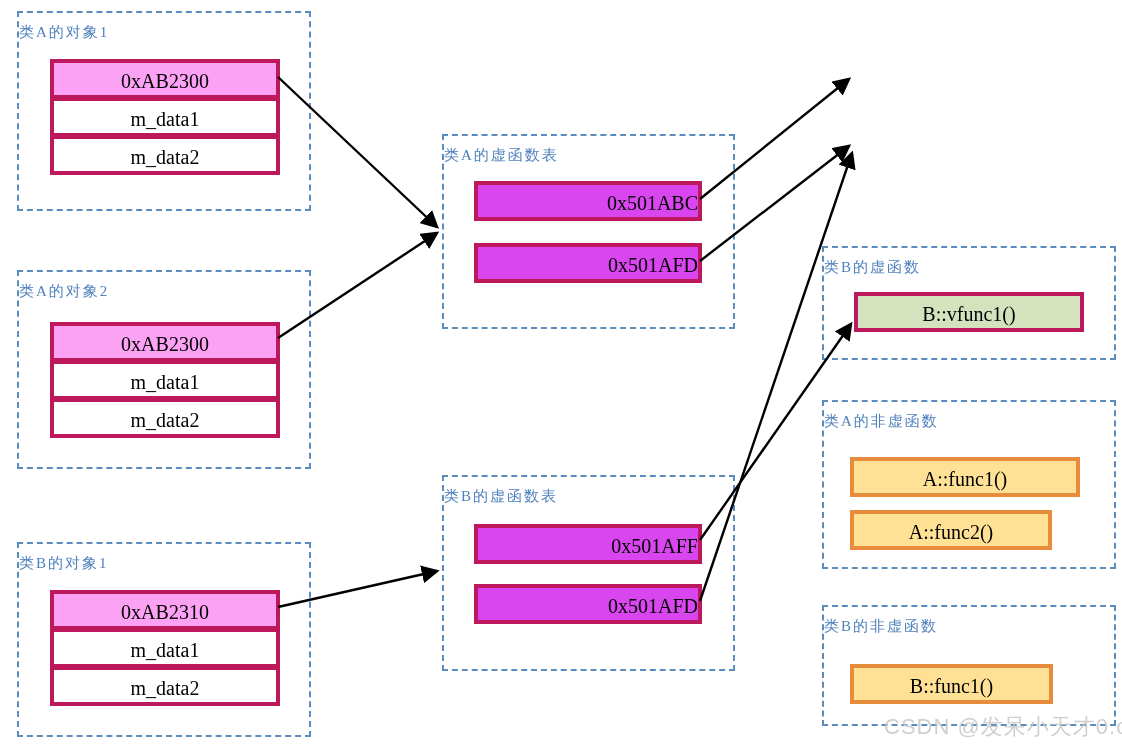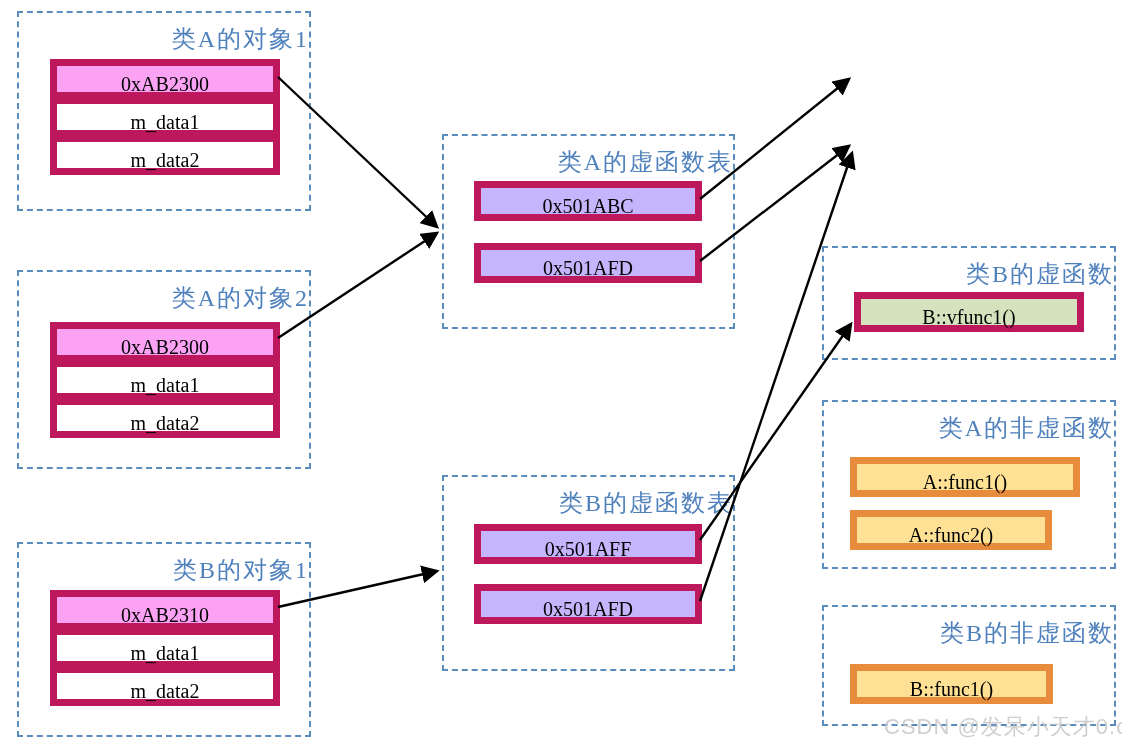"类A的对象1" .gtitle { font-size: 24px -> 15px; text-align: right -> left }
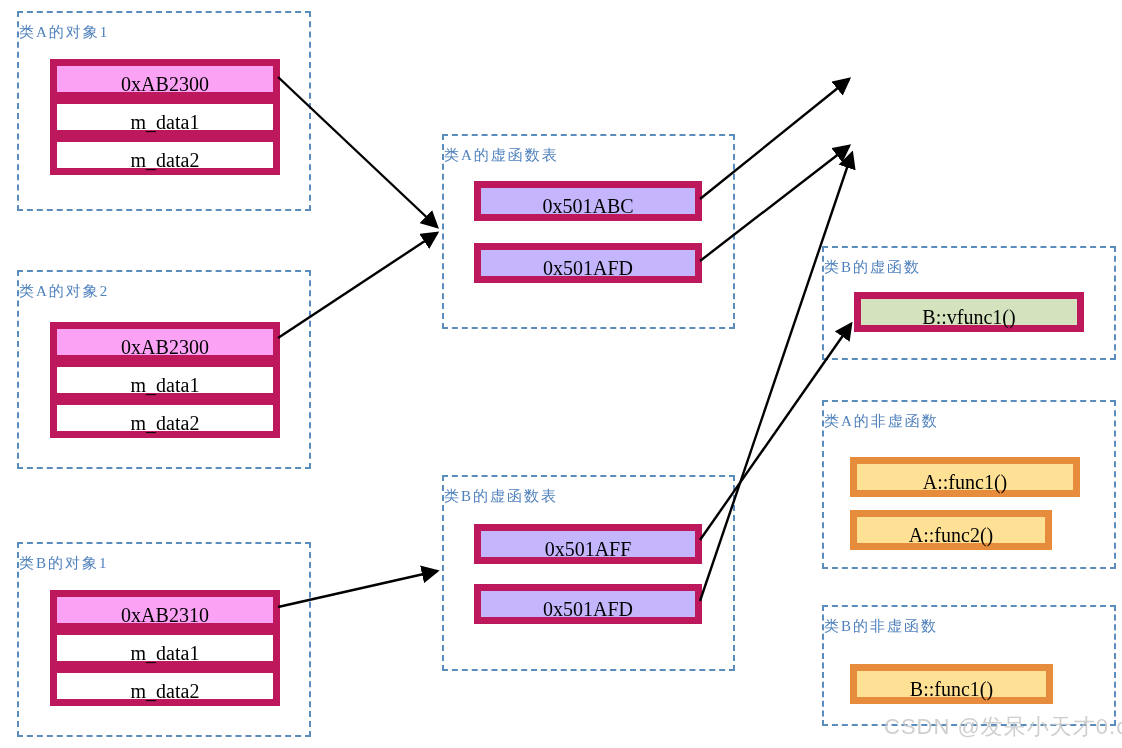"0xAB2300" .cell { border: 7px solid #be185d -> 4px solid #be185d }
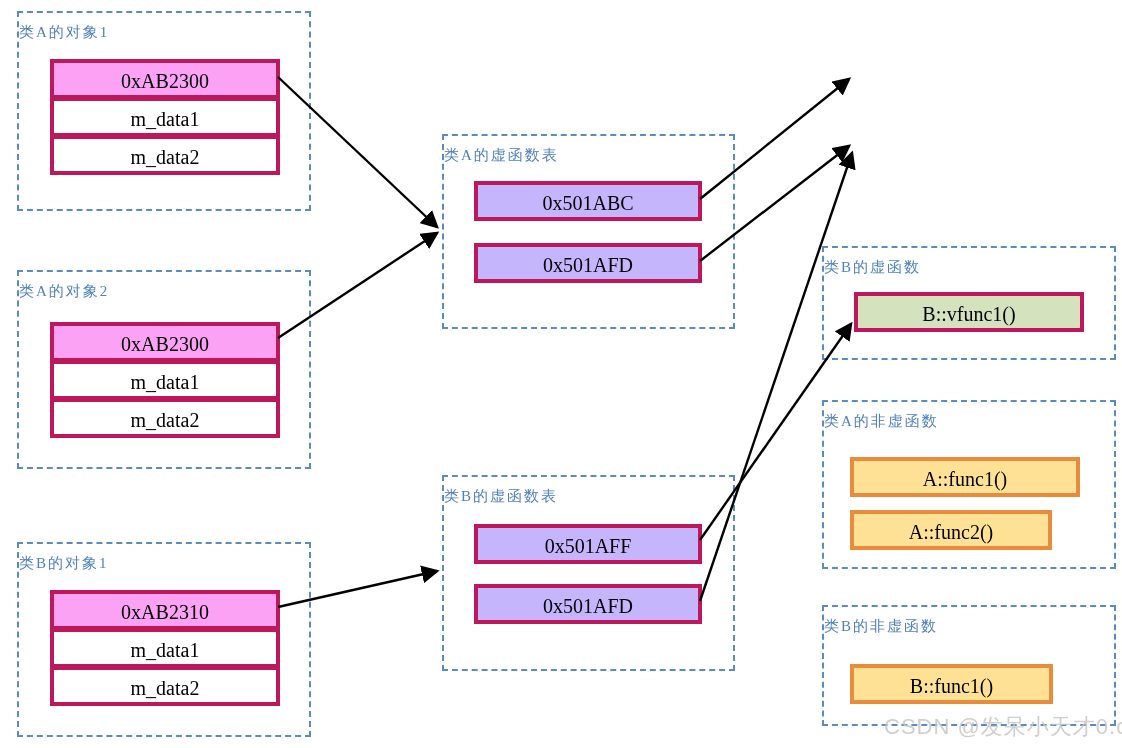"0x501ABC" .cell.blue { background: #c4b5fd -> #d946ef; text-align: none -> right }
